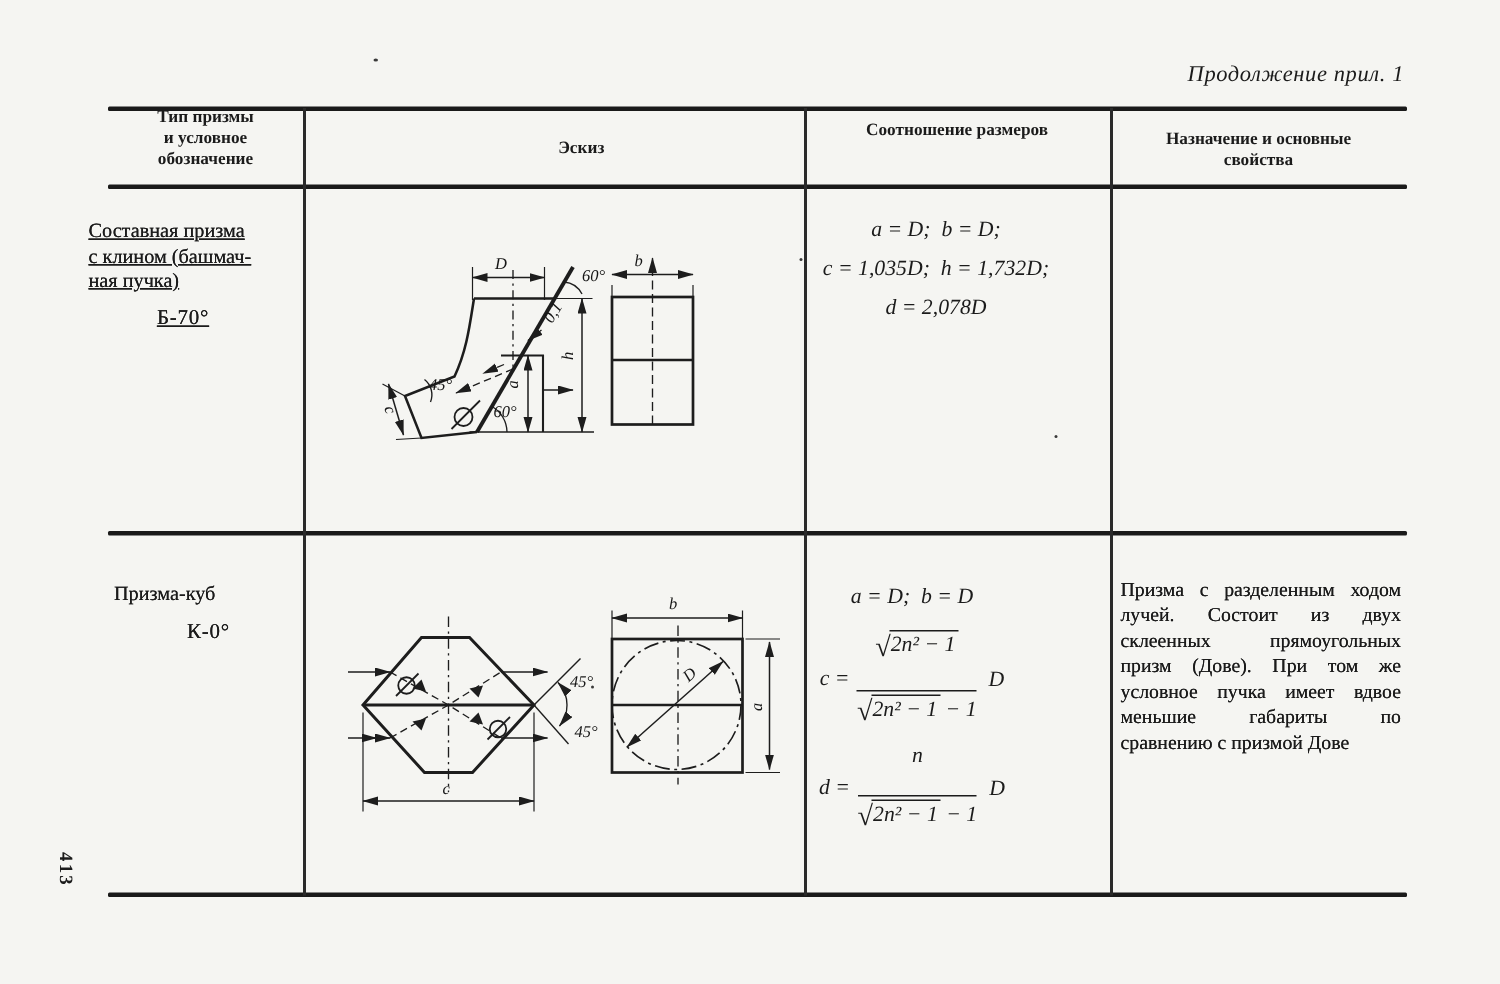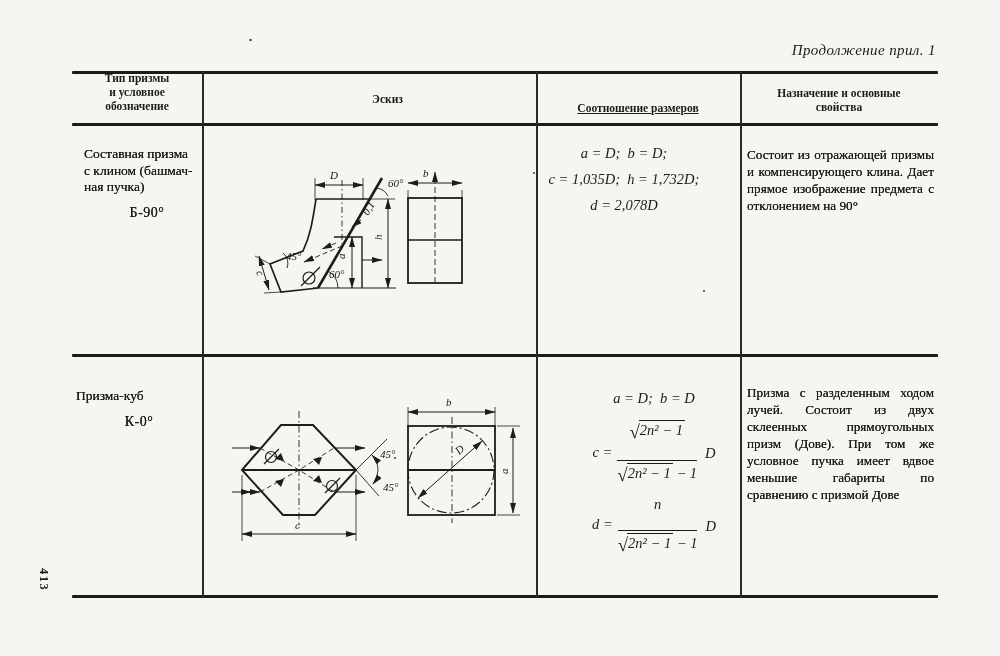"Соотношение размеров" div.thead { text-decoration: underline -> none; top: 101px -> 80px }
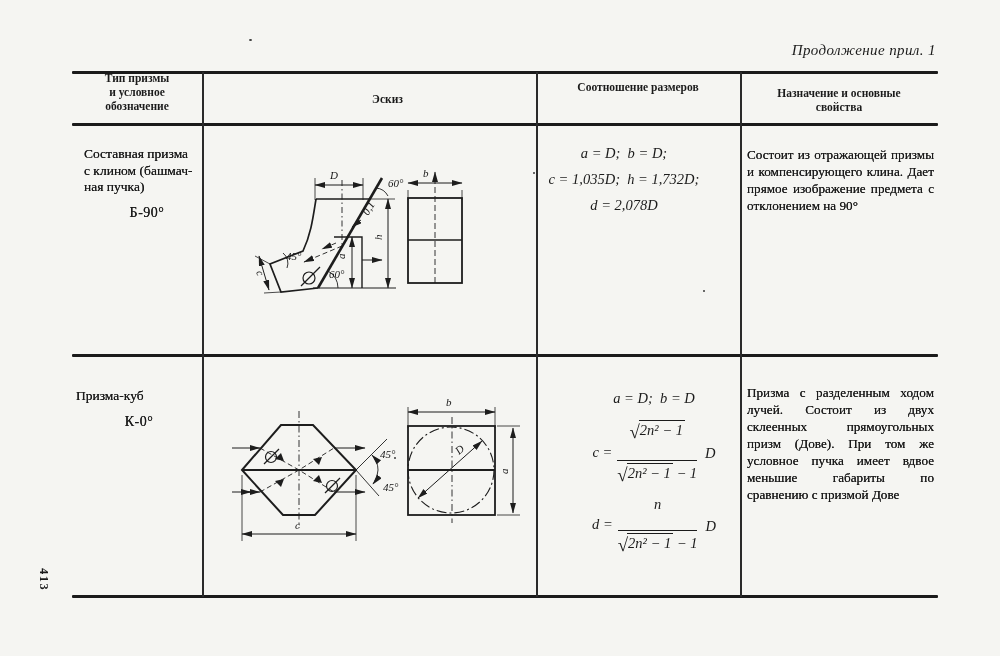"Составная призма" div.typecell { left: 84px -> 59px; text-decoration: none -> underline }
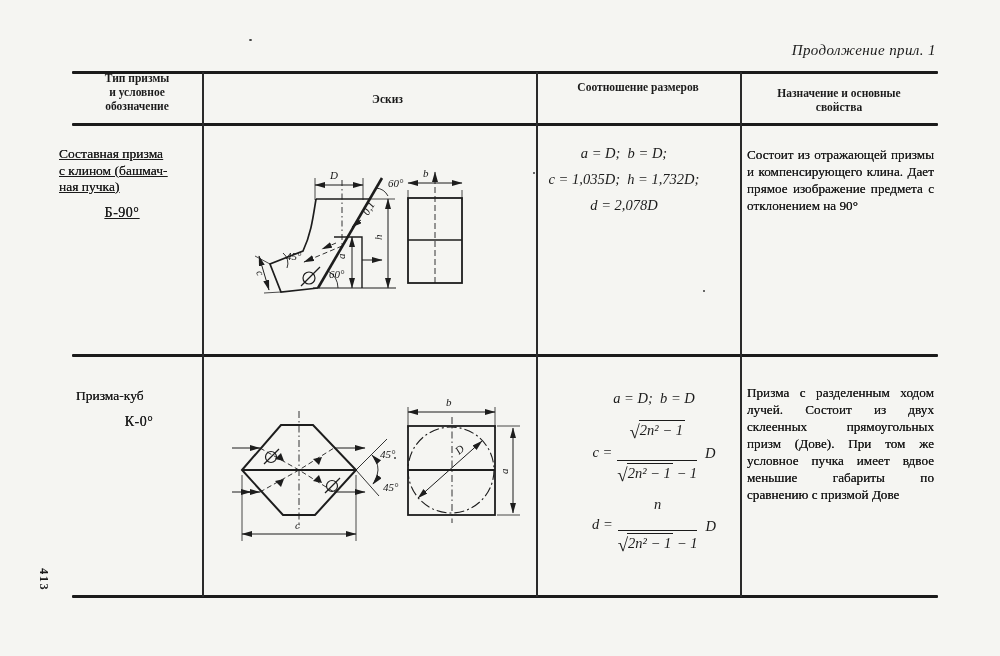"Состоит из отражающей призмы и" div.desccell { html: <div>Состоит из отражающей призмы и компенсирующего клина. Дает прямое изображение предмета с отклонением на 90°</div> -> none }
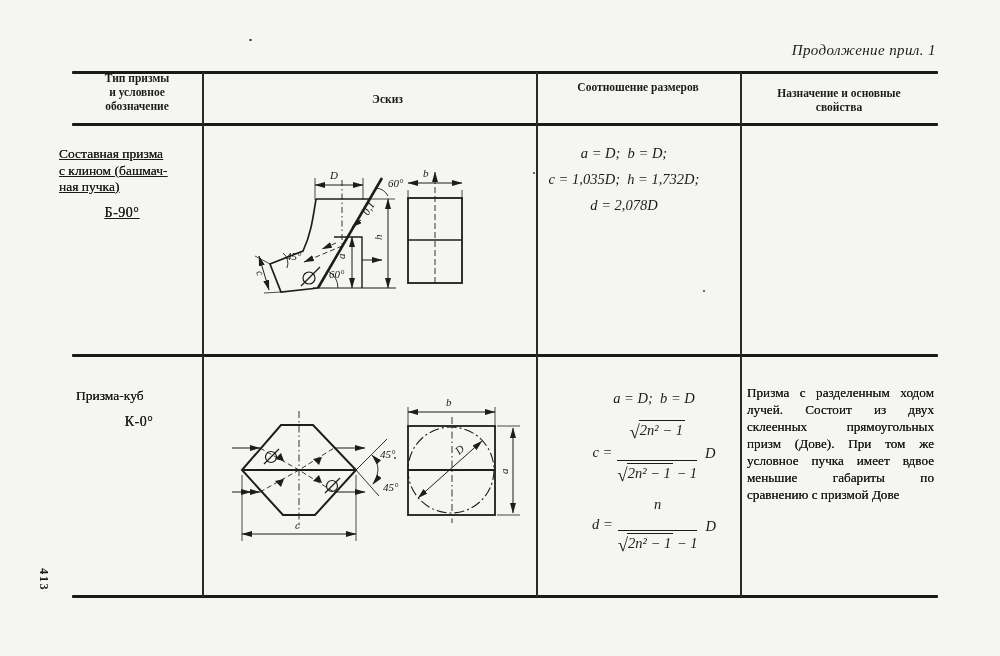"Б-90°" div.desig { text: Б-90 -> Б-70 }
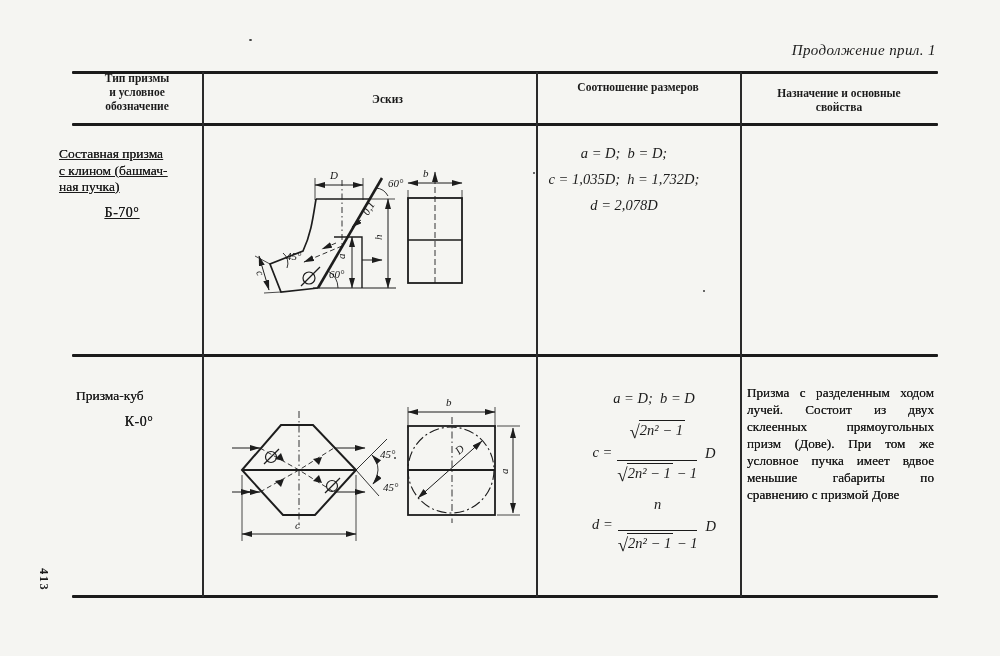"a = D; b = D" div.formcell { left: 556px -> 510px }
